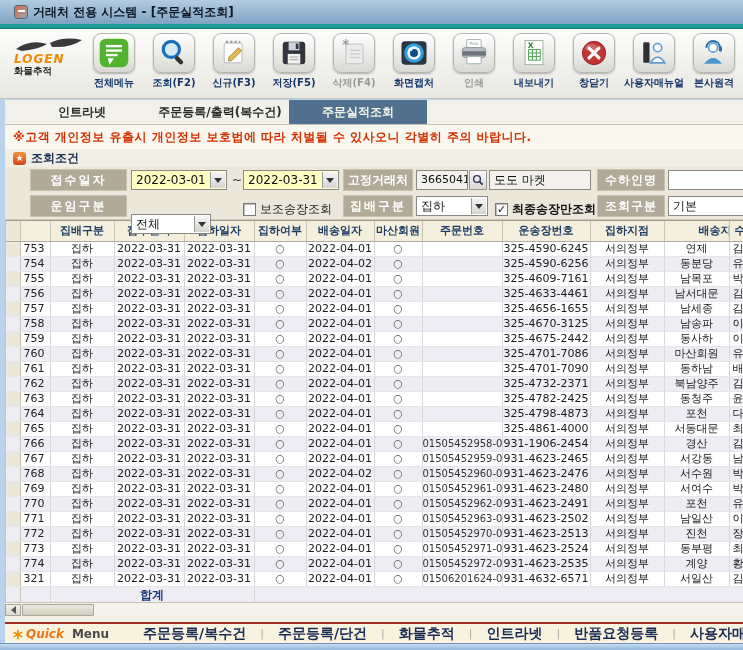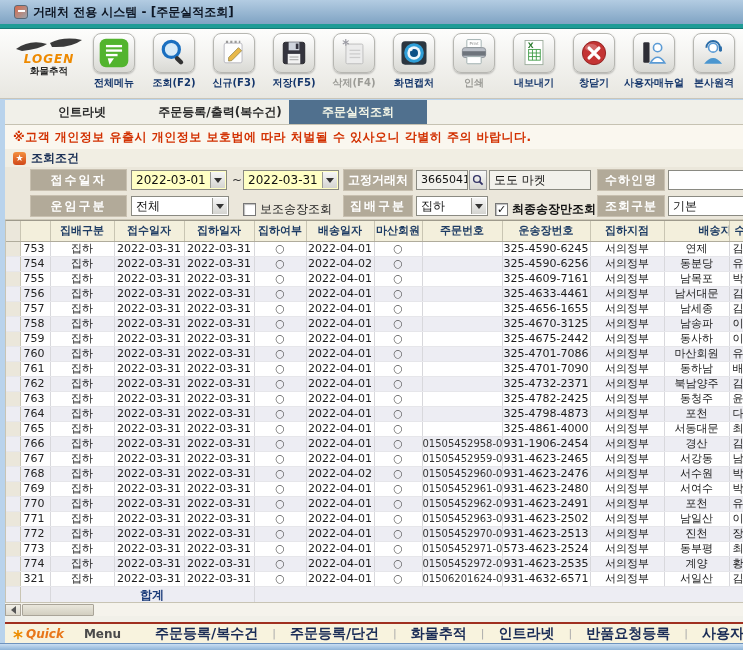"LOGEN" .logo { text-align: center -> left }
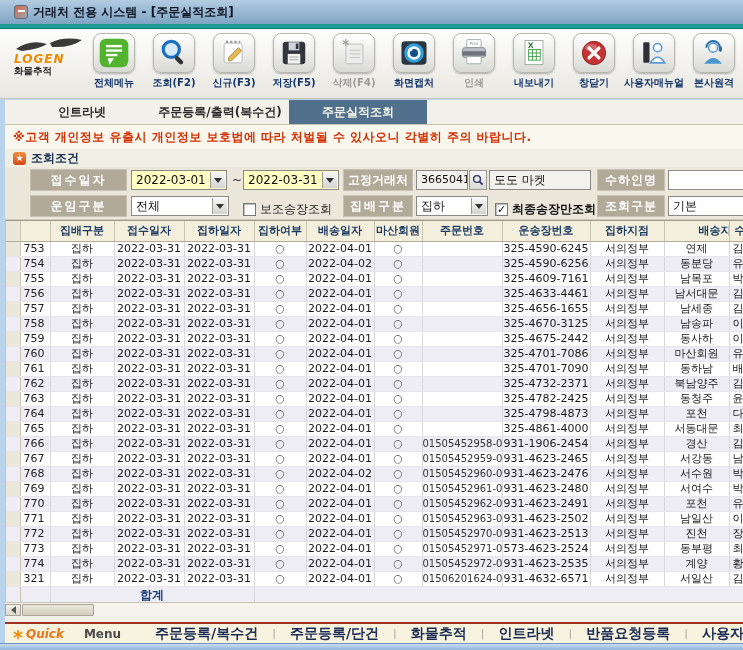"전체" div.cfield { margin-top: none -> 18px; width: 98px -> 80px }
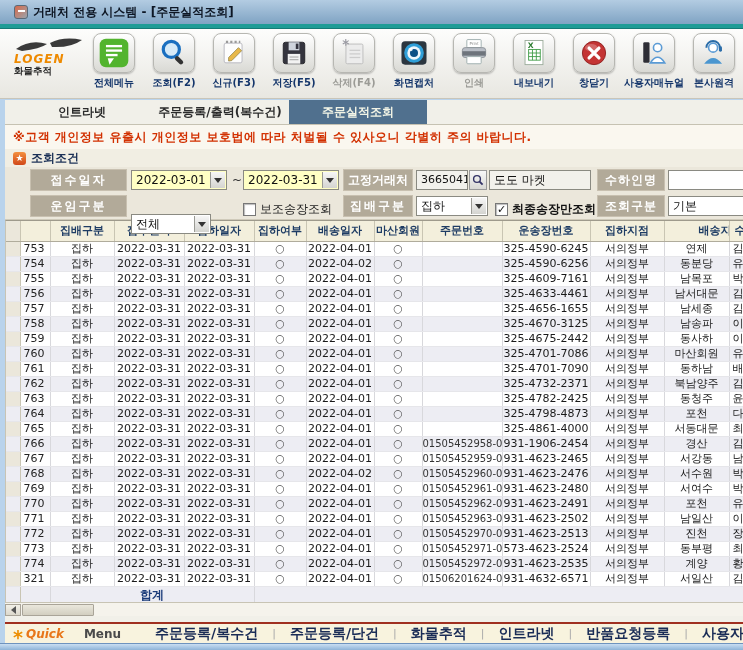"573-4623-2524" td { text: 573-4623-2524 -> 931-4623-2524 }
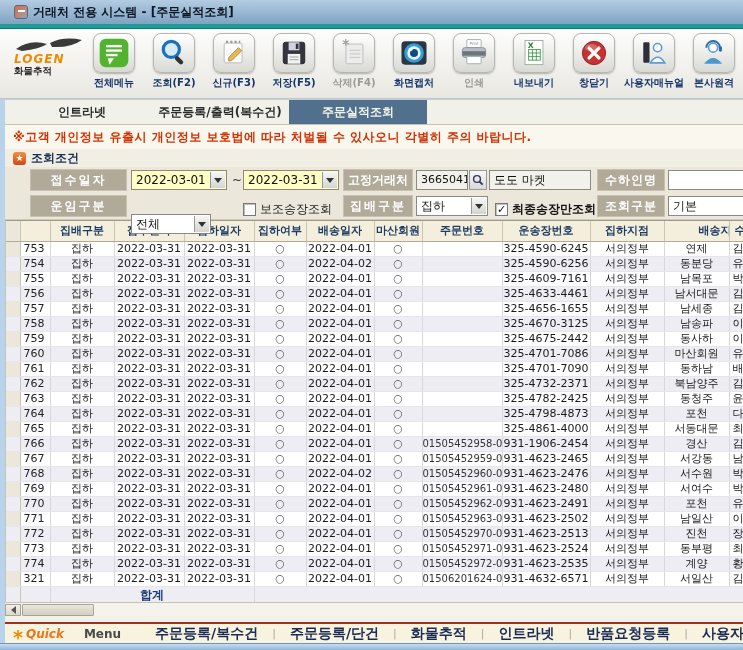"Quick" .q-quick { margin-right: 20px -> 8px }
